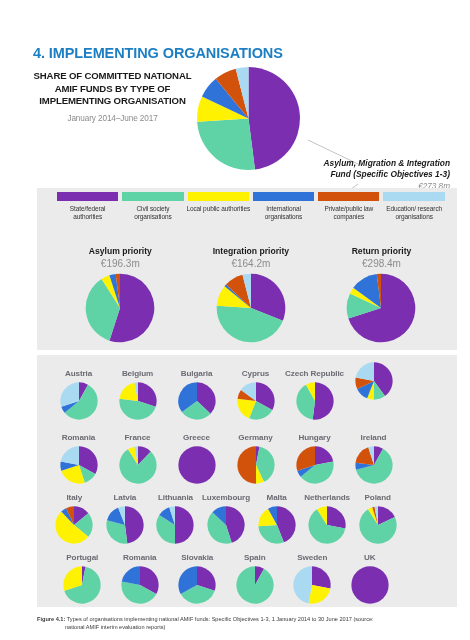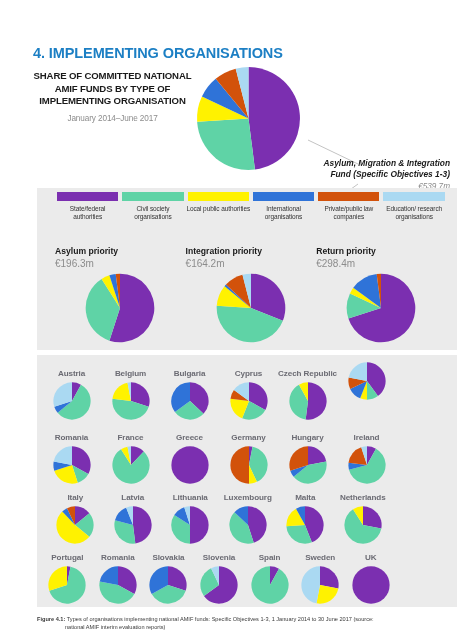"€539.7m" div.c2 { text: €539.7m -> €273.8m }
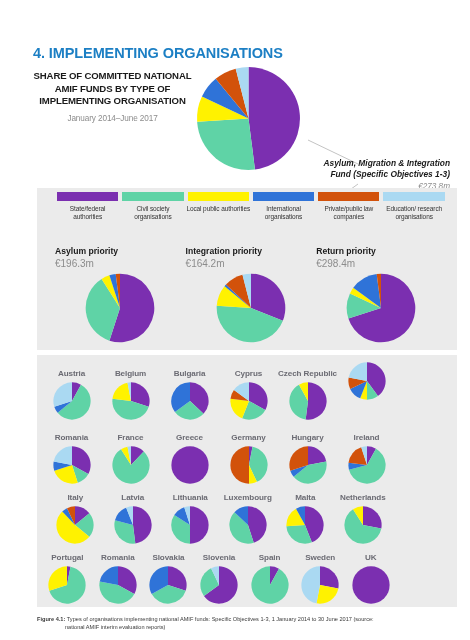"Asylum priority" .priority { text-align: left -> center }
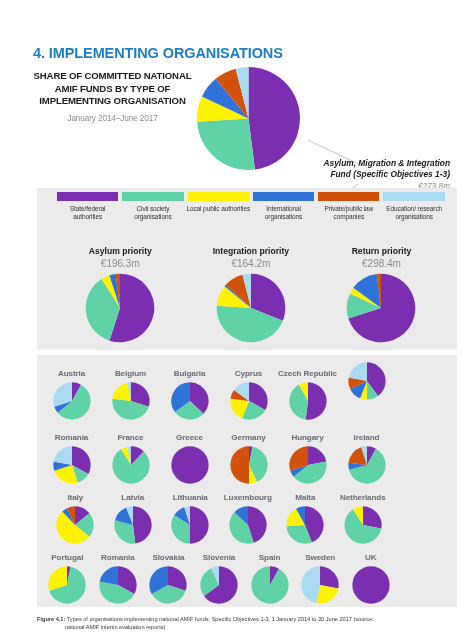"Austria" .crow { left: 5px -> 12px }
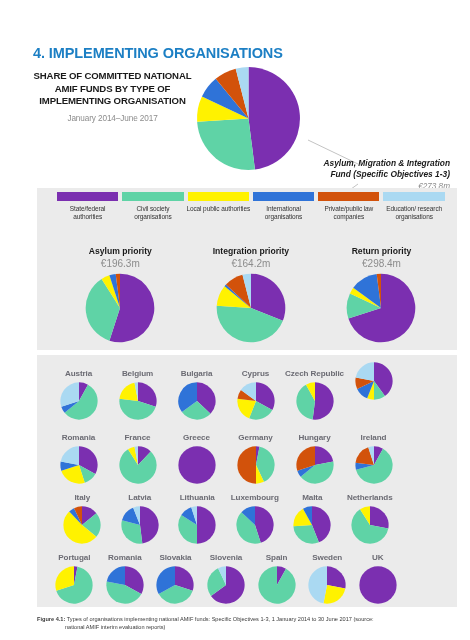"Poland" div.cell { html: none -> <div> <div>Poland</div> <div><svg> <g> <path></path> <path></path> <path></path> <path></path> <path></path> </g> </svg></div> </div> }
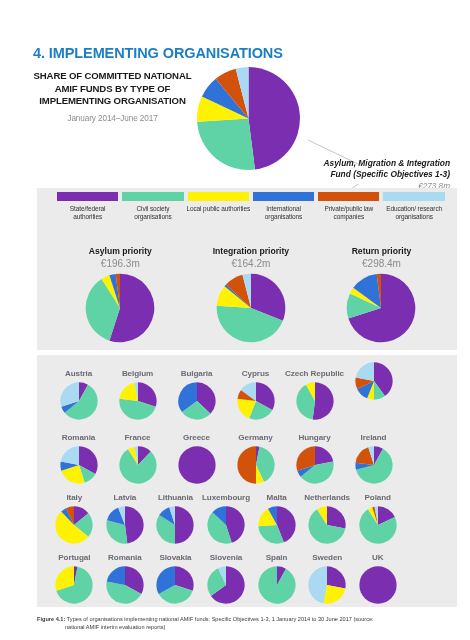"Slovenia" div.cell { html: <div> <div>Slovenia</div> <div><svg> <g> <path></path> <path></path> <path></path> </g> </svg></div> </div> -> none }
